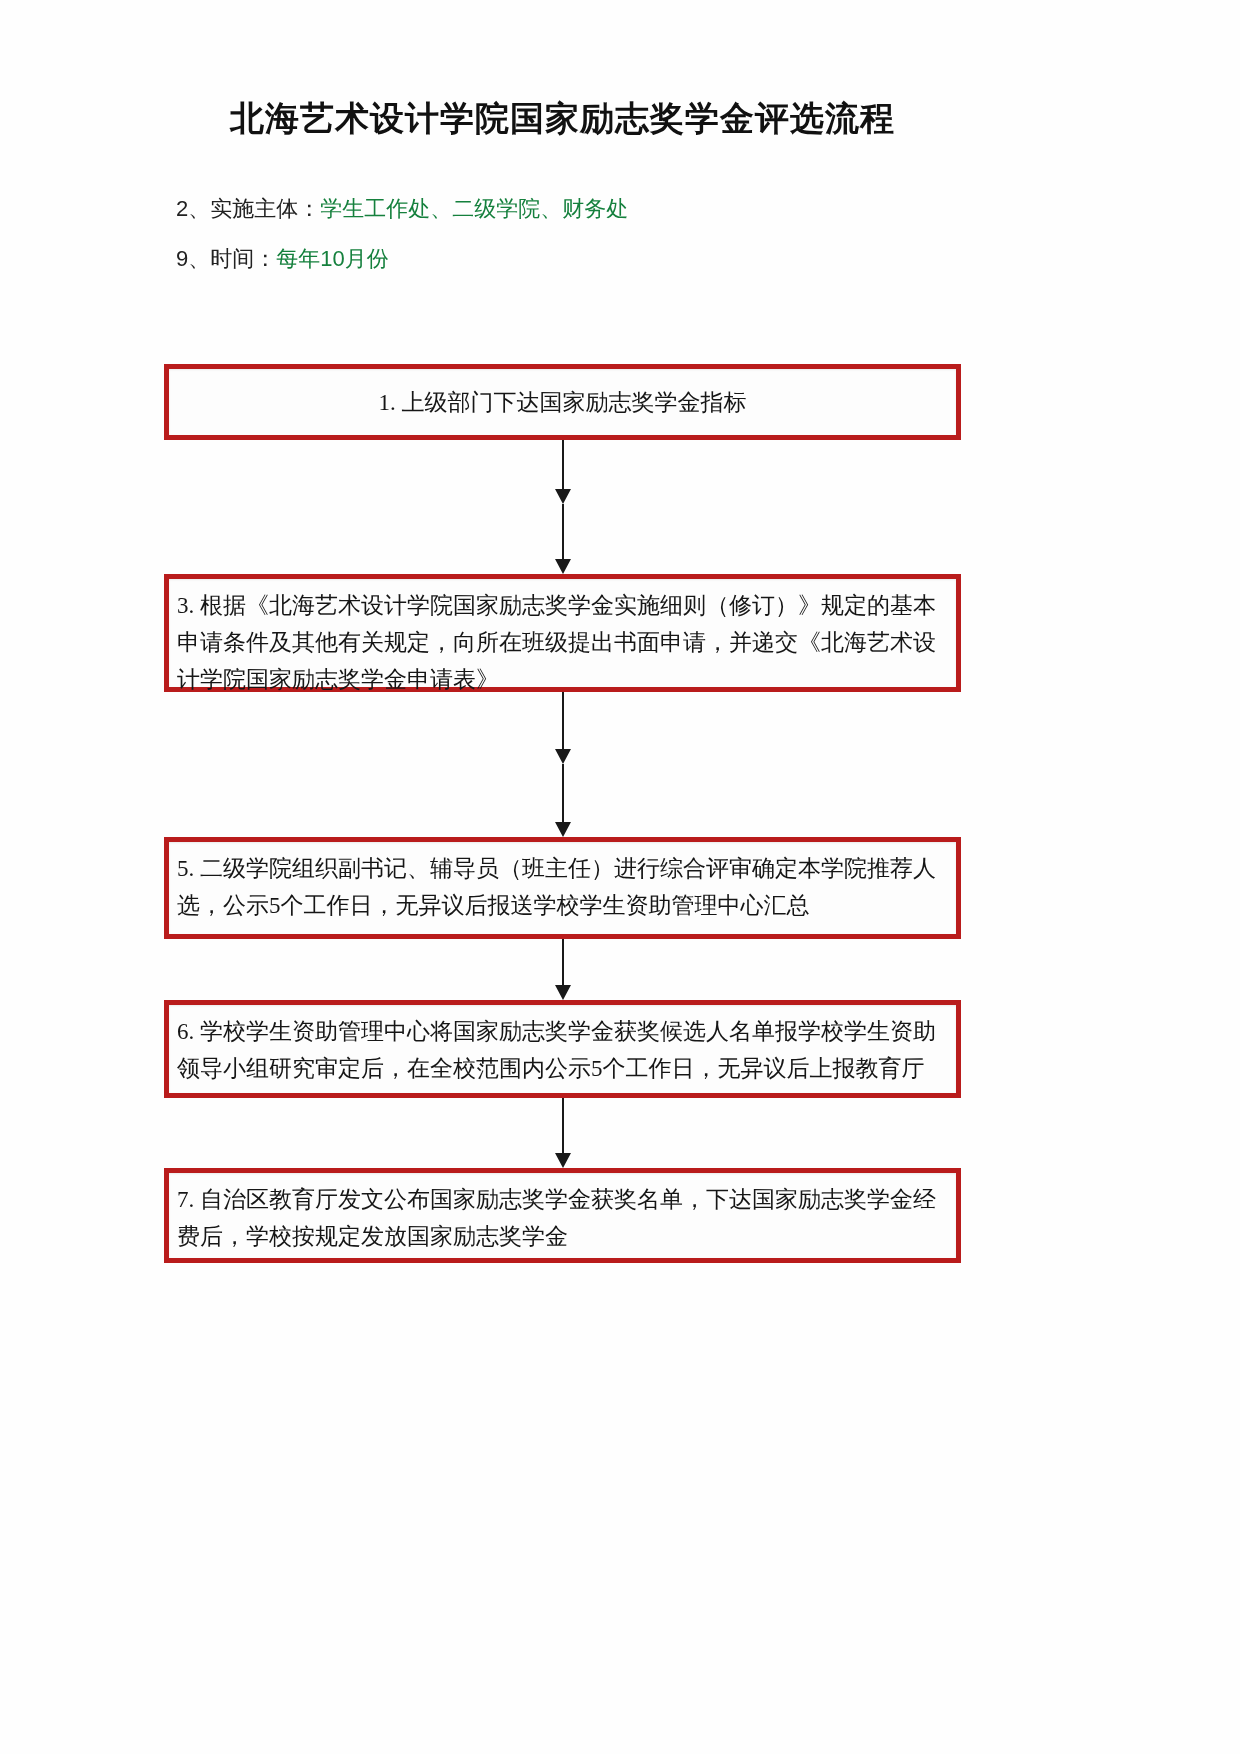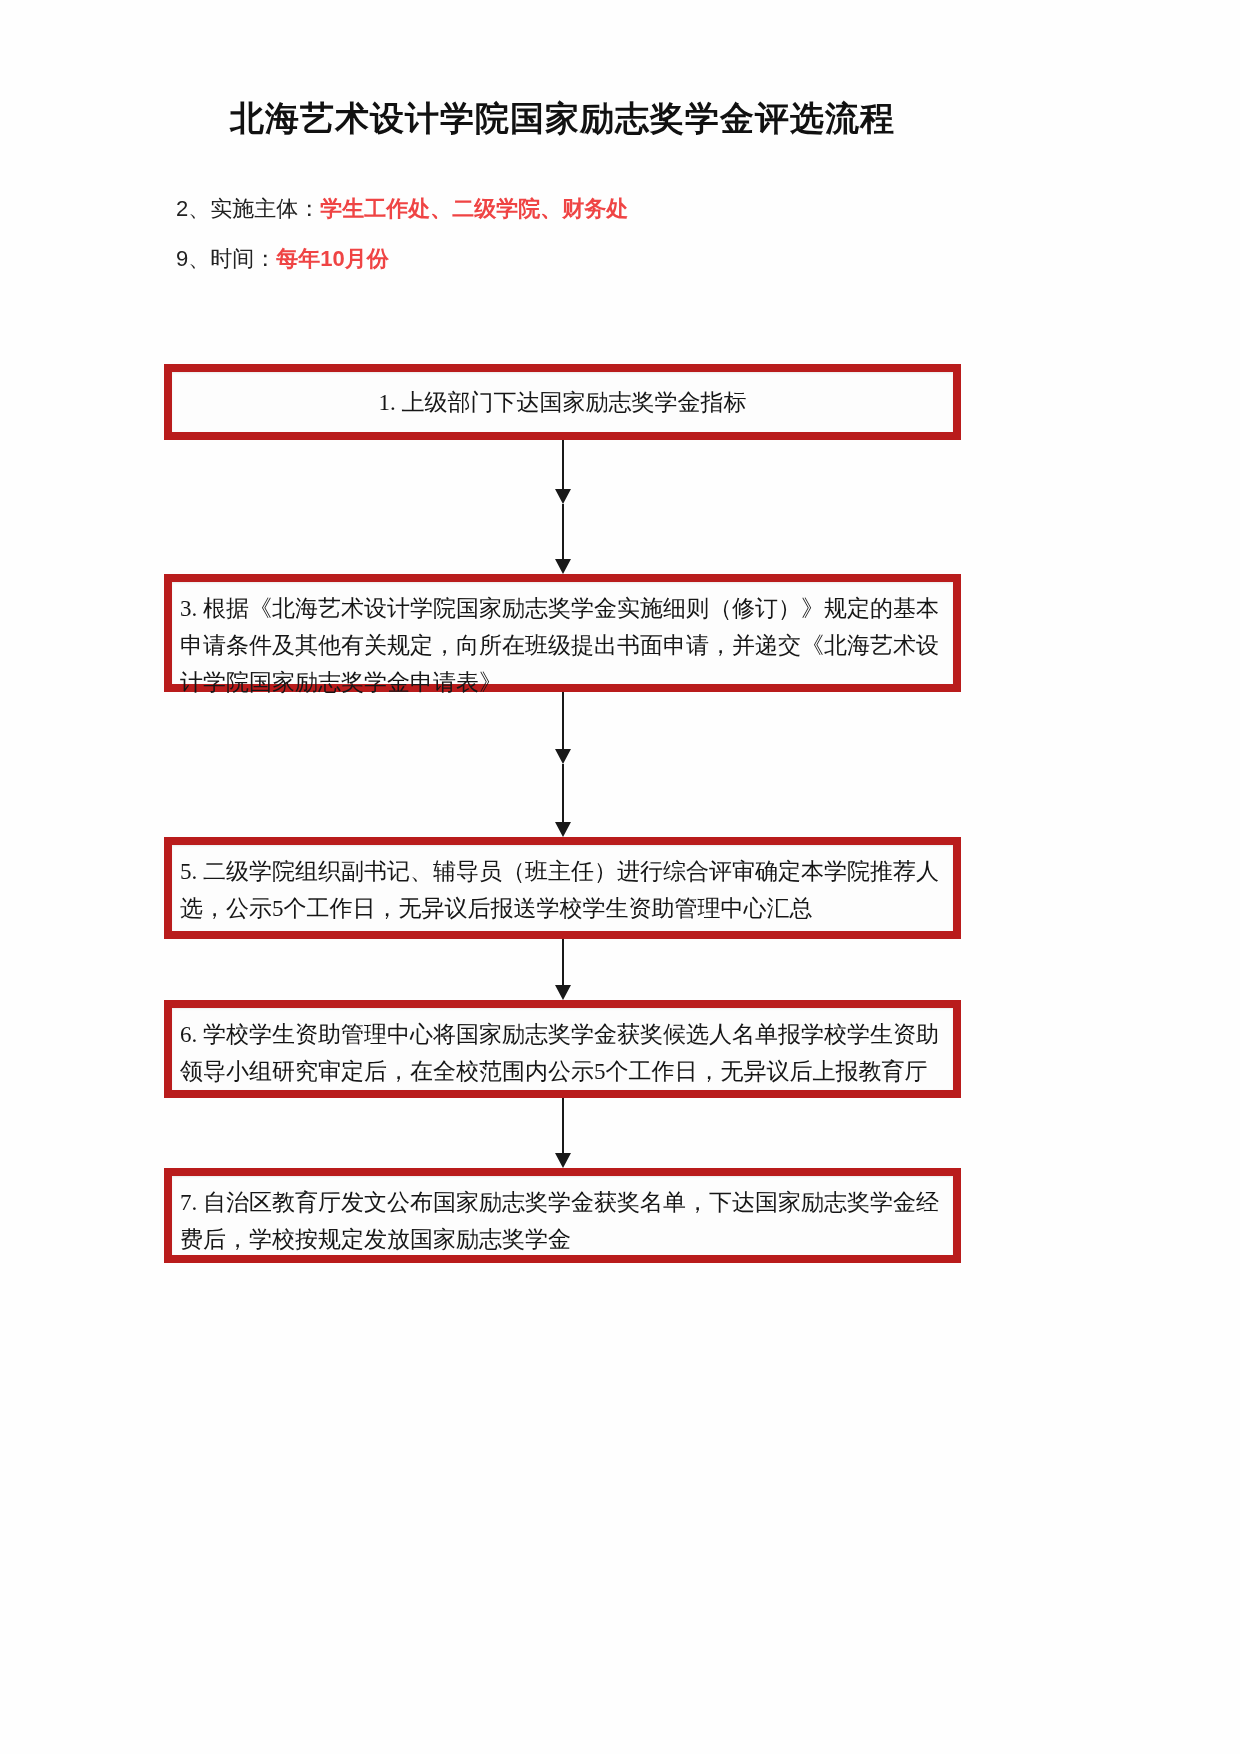"学生工作处、二级学院、财务处" .intro-item strong { color: #ef4444 -> #15803d; font-weight: 700 -> 400 }
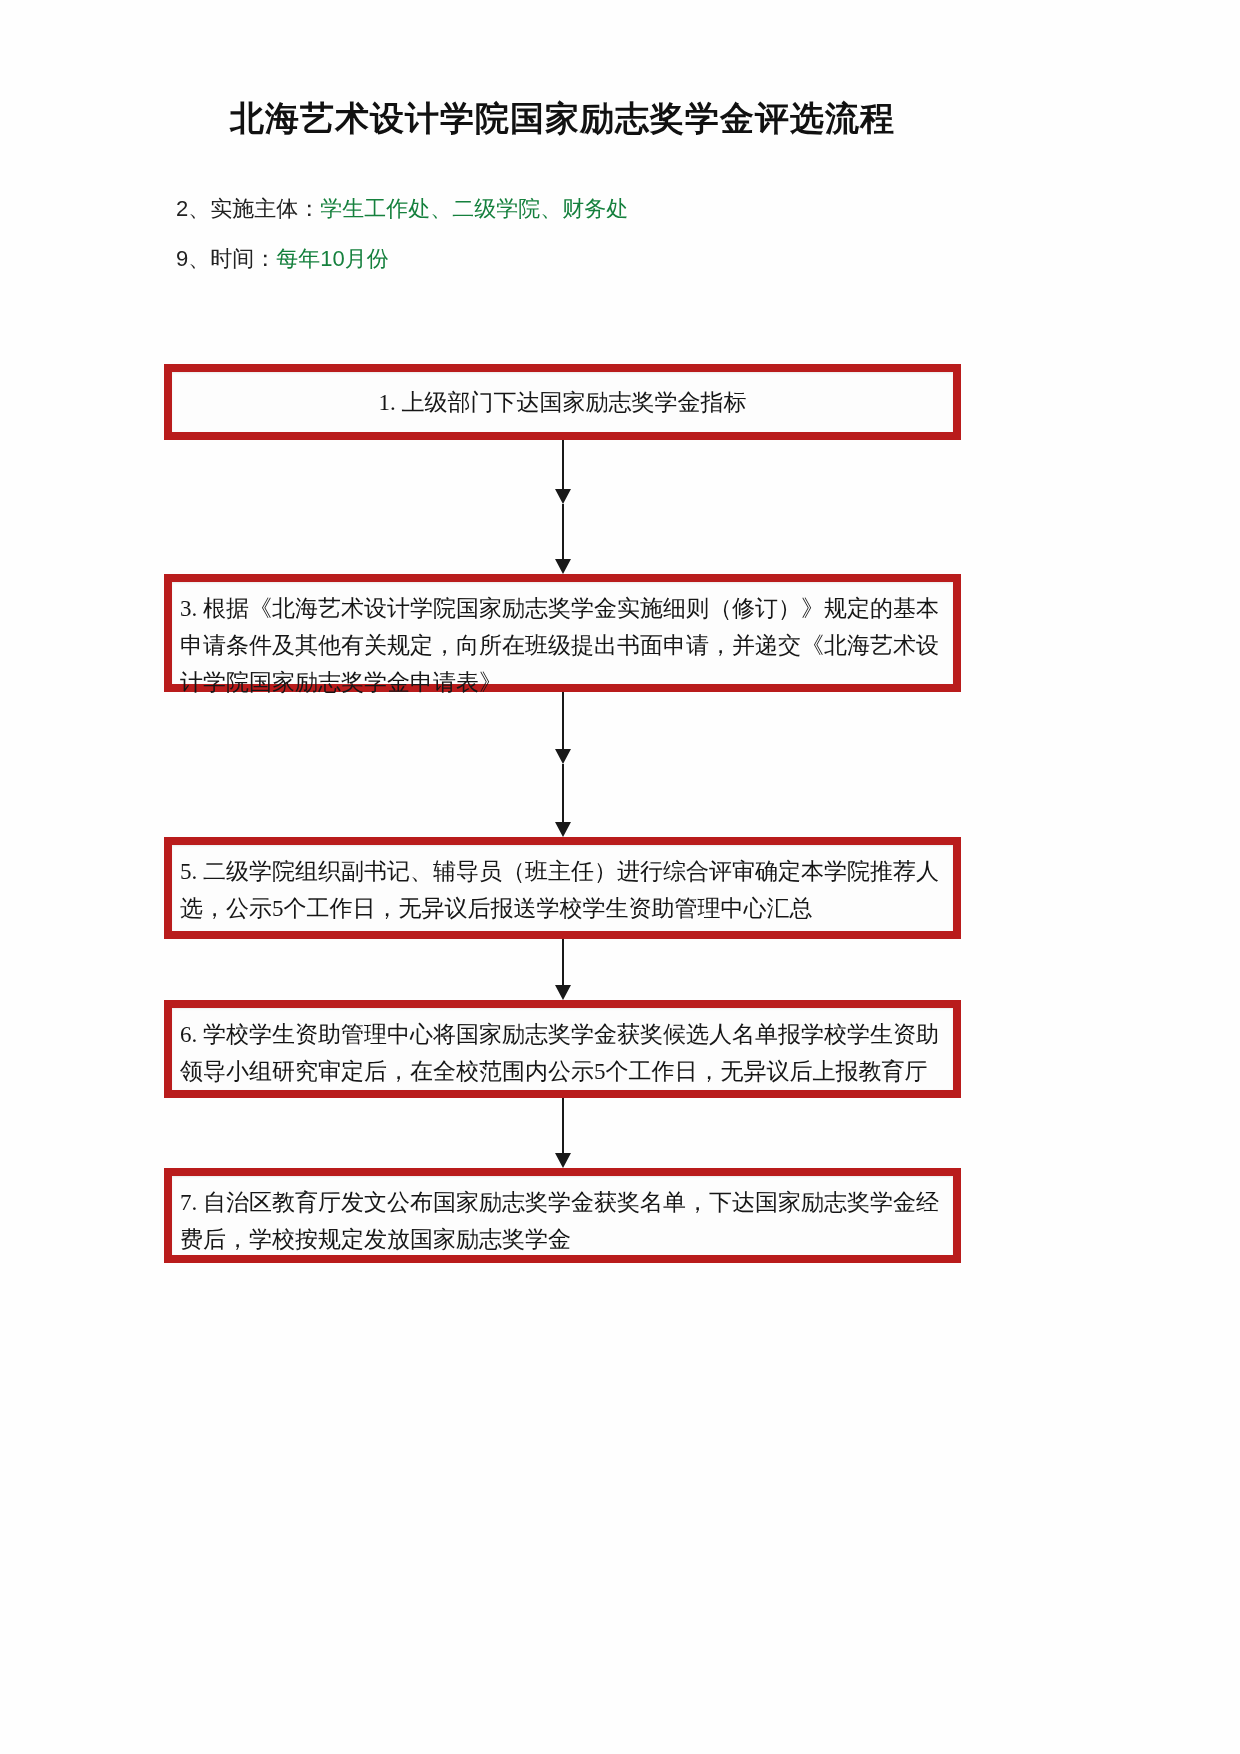"1. 上级部门下达国家励志奖学金指标" .flow-box { border: 8px solid #b91c1c -> 5px solid #b91c1c }
